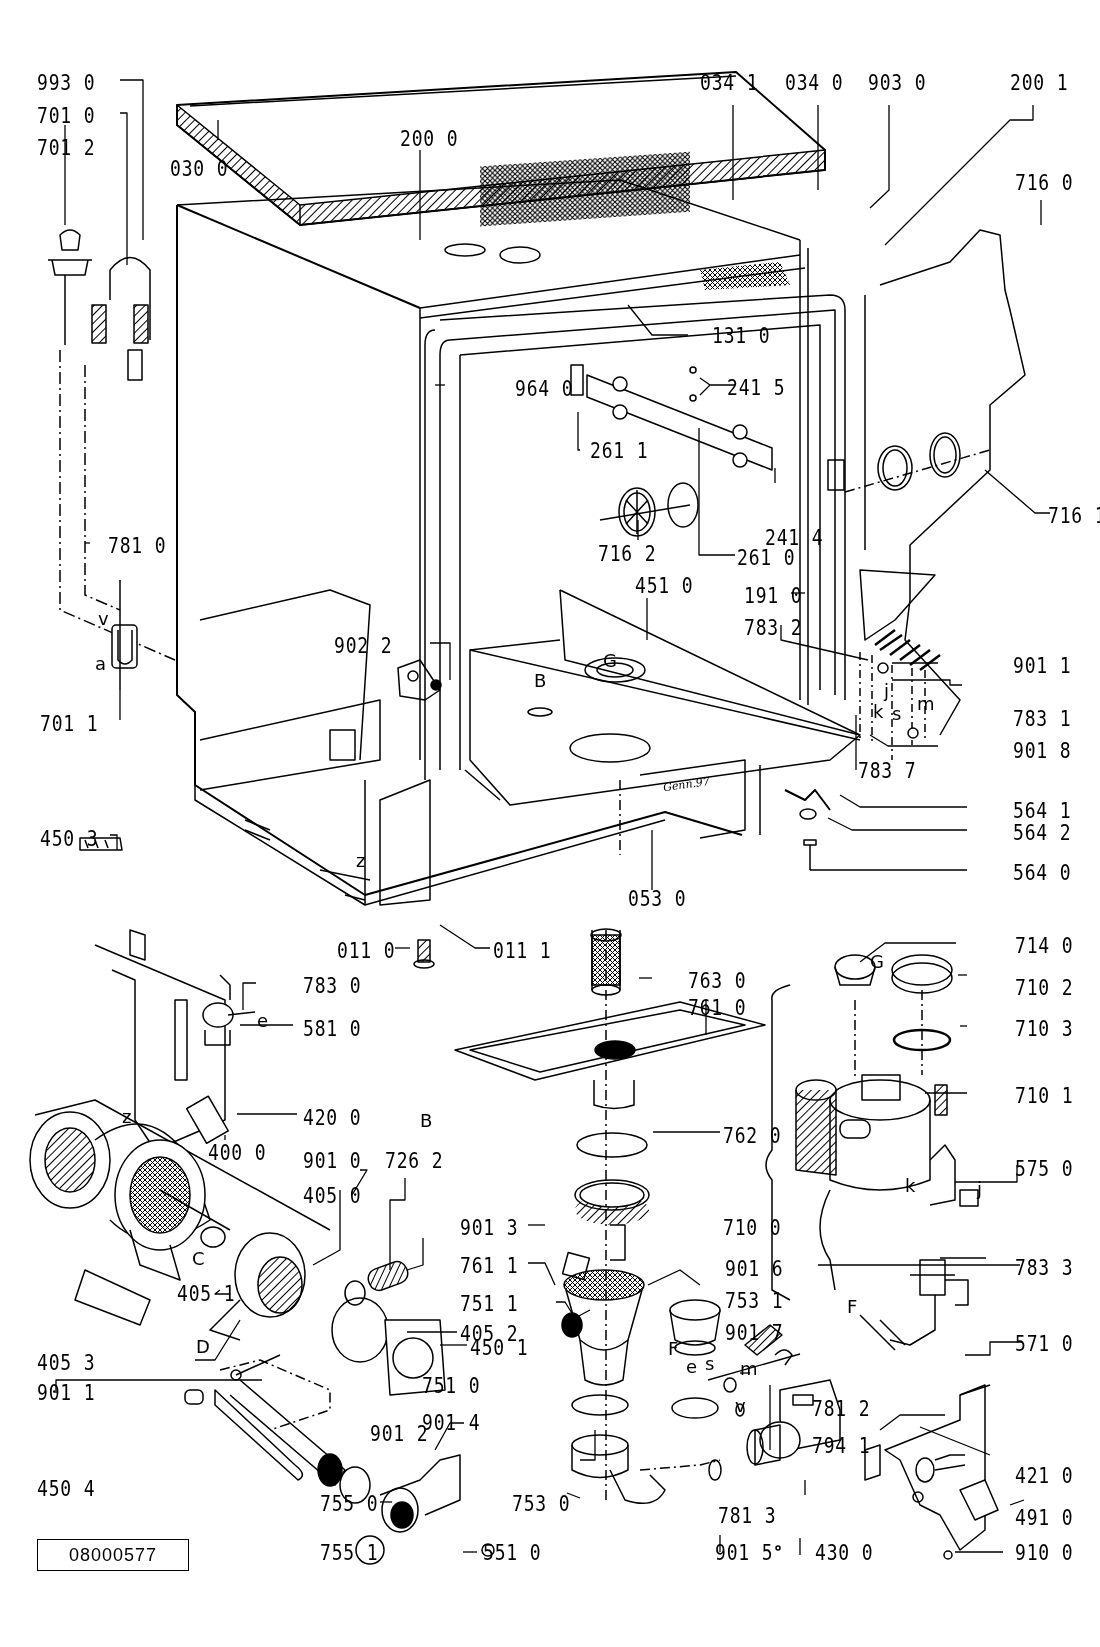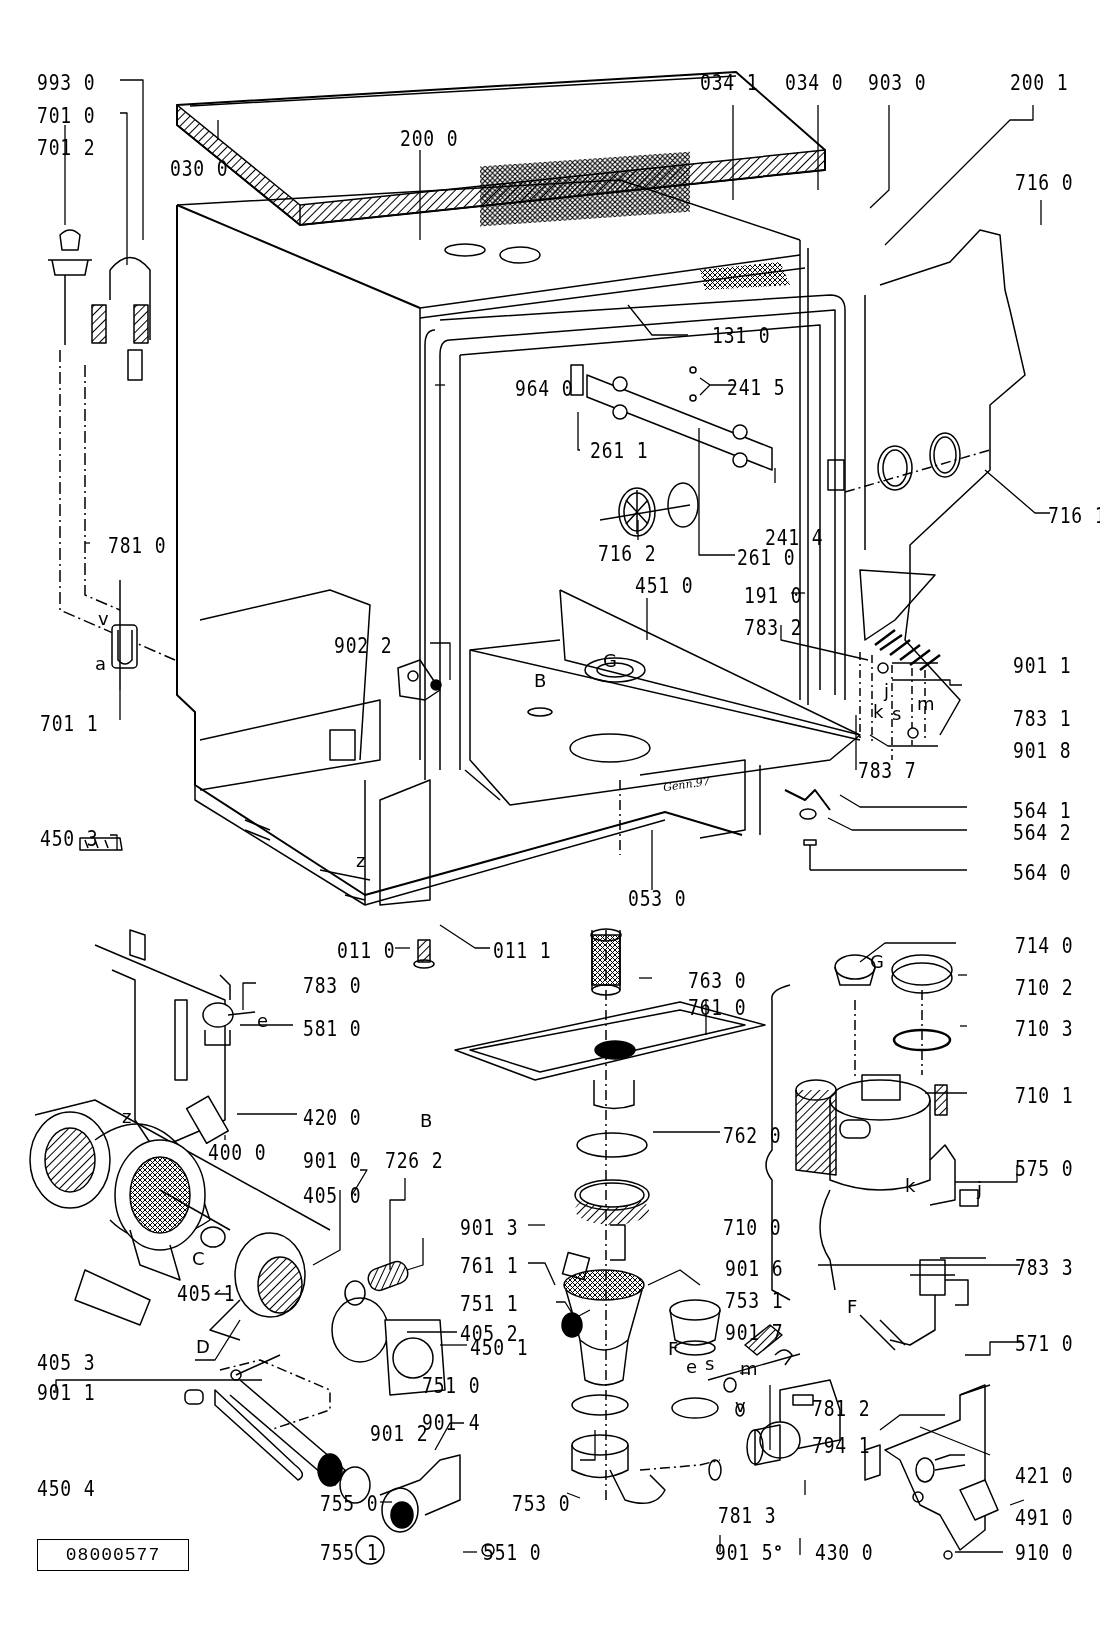"08000577" .code-box { font-family: Liberation Mono, monospace -> Liberation Sans, sans-serif }
